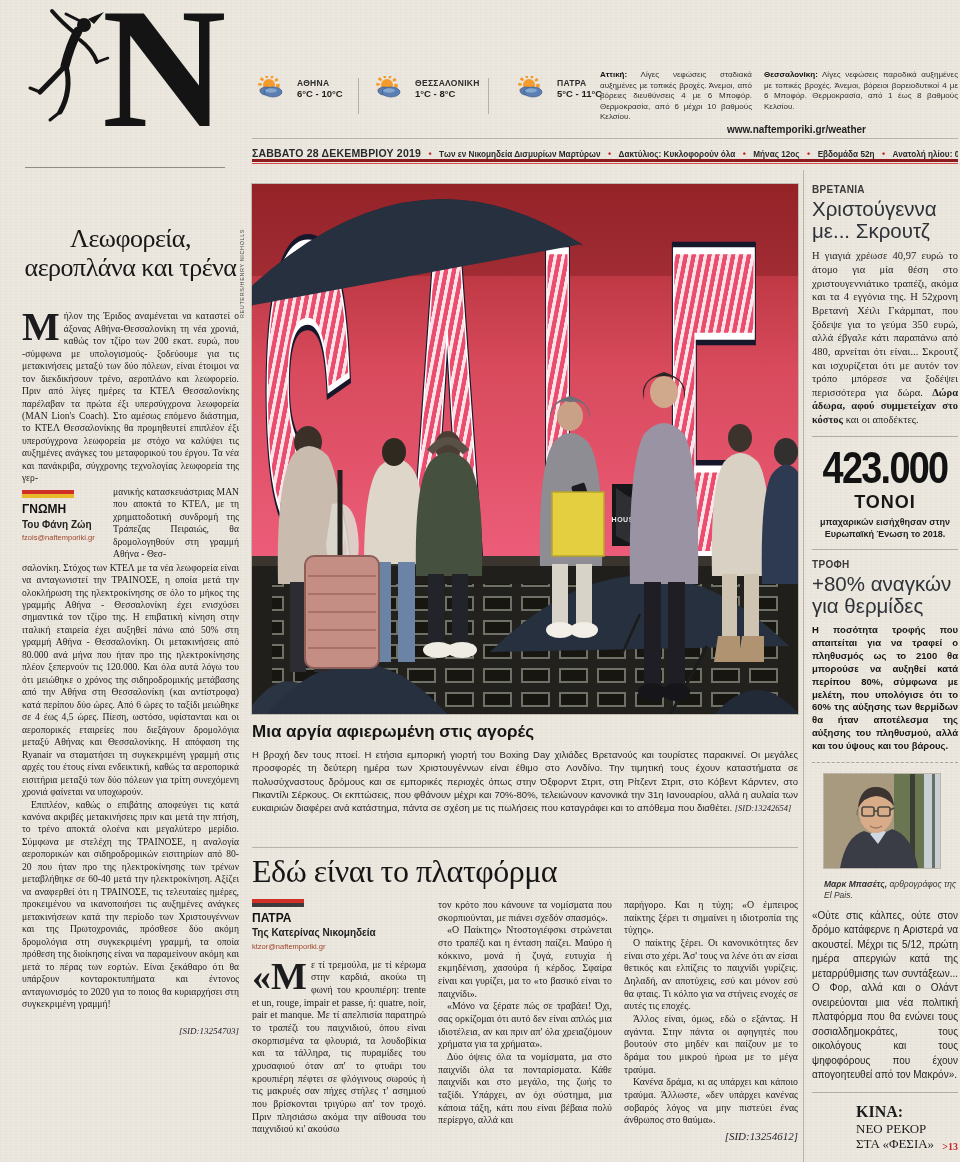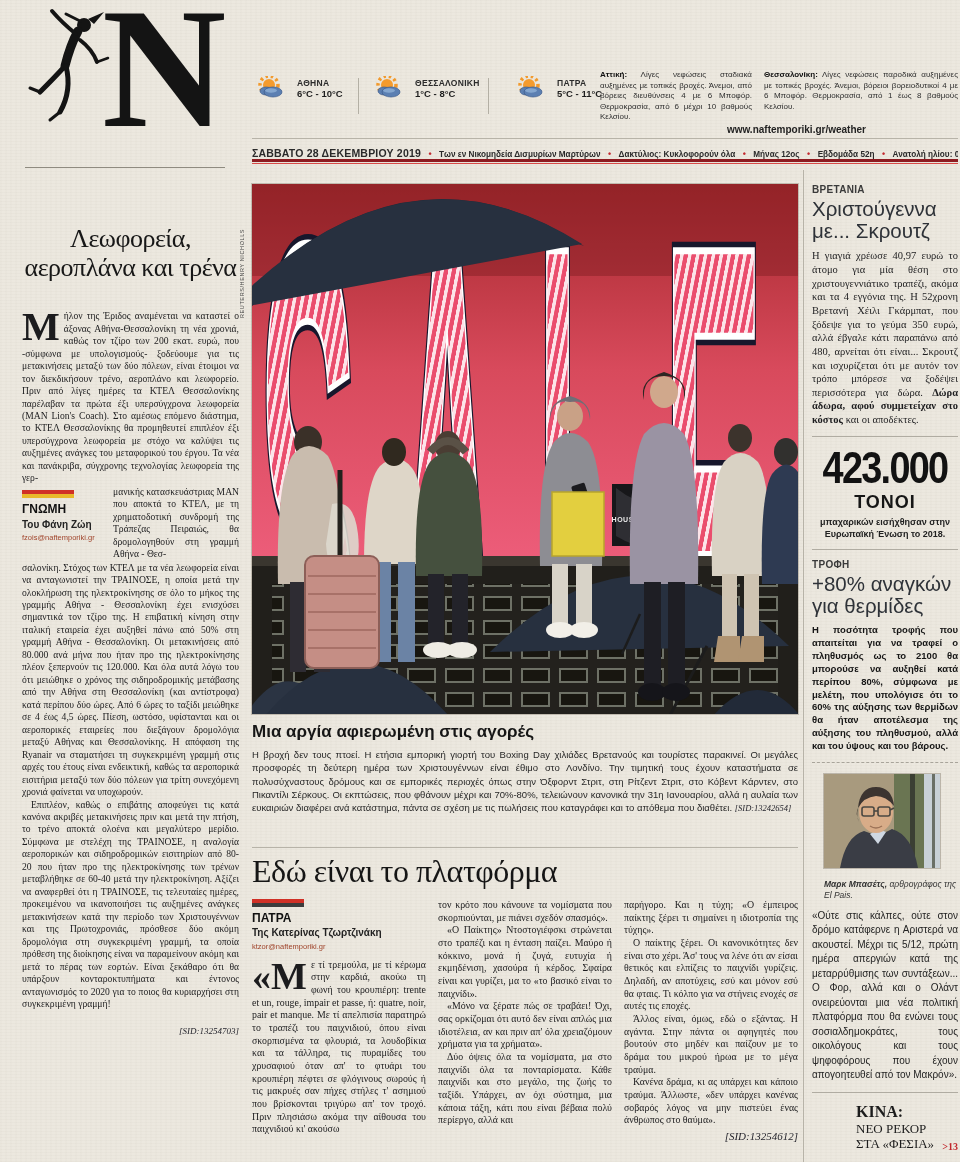"Της Κατερίνας Τζωρτζινάκη" div.op-byline { text: Τζωρτζινάκη -> Νικομηδεία }
